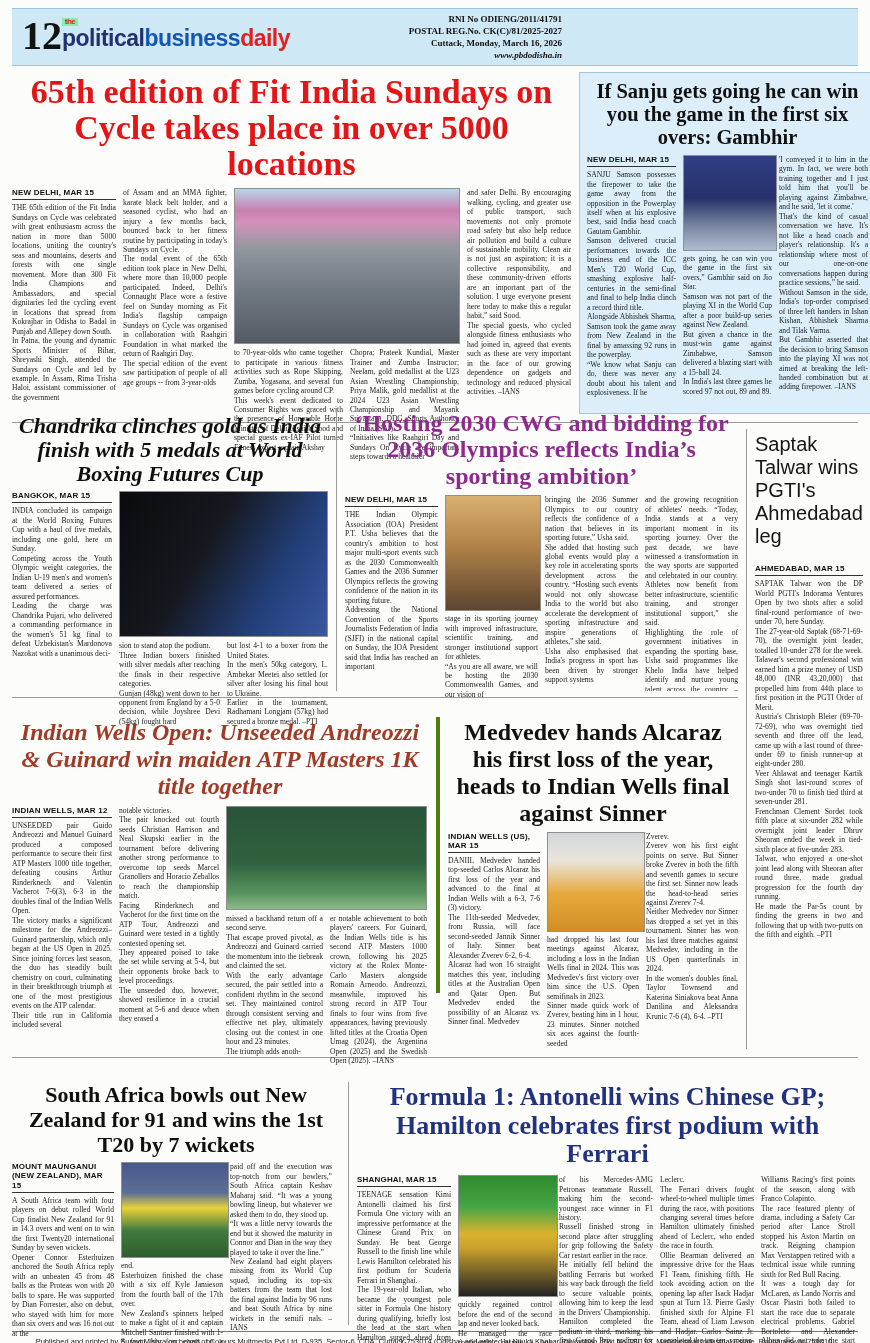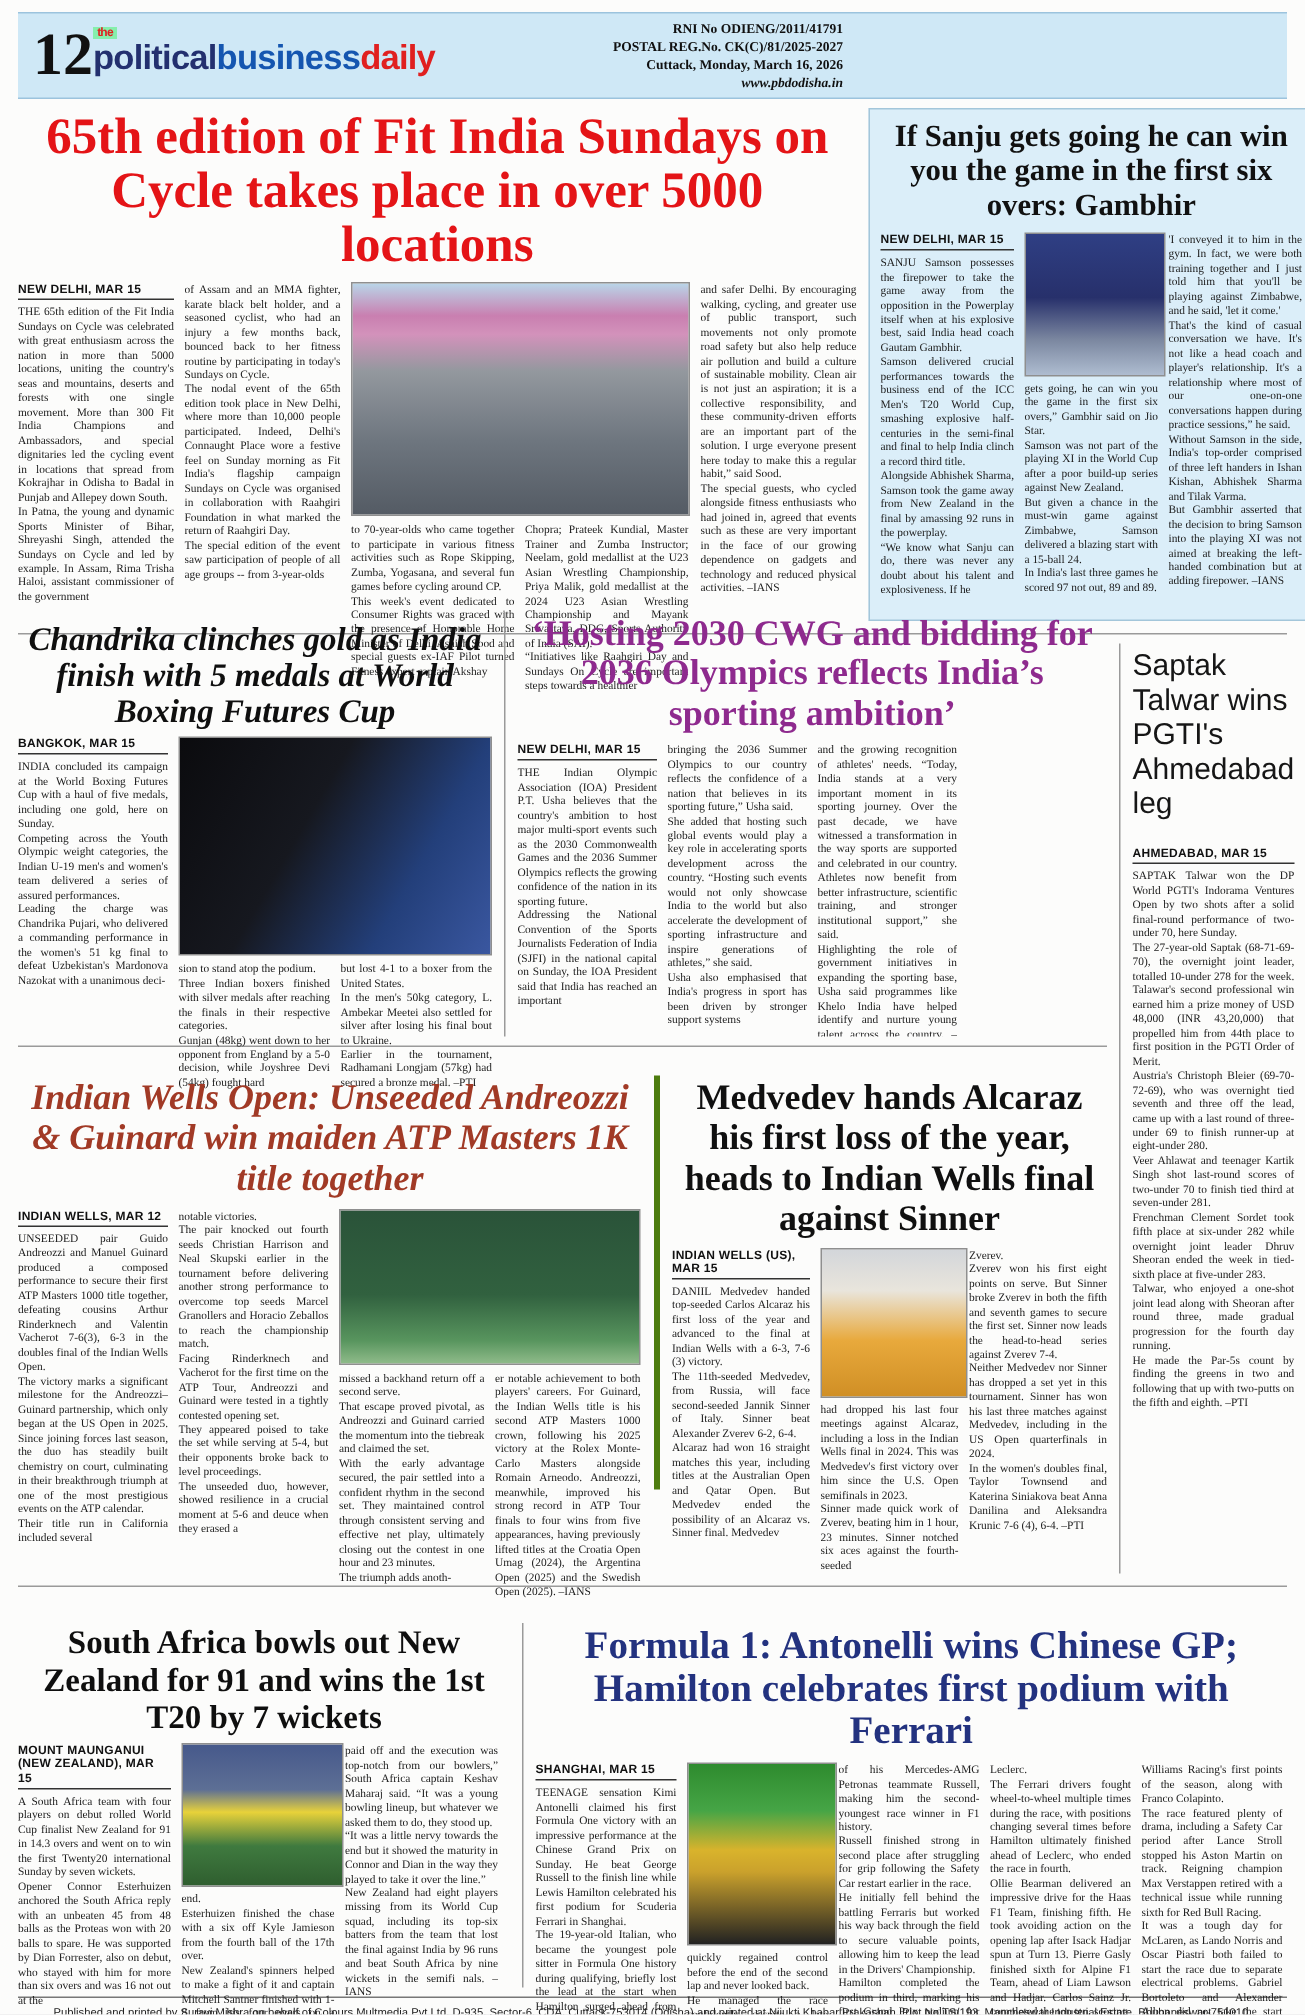"stage in its sporting journey" div.cwg-col { html: none -> <div> <div></div> <div>stage in its sporting journey with improved infrastructure, scientific training, and stronger institutional support for athletes. “As you are all aware, we will be hosting the 2030 Commonwealth Games, and our vision of</div> </div> }
